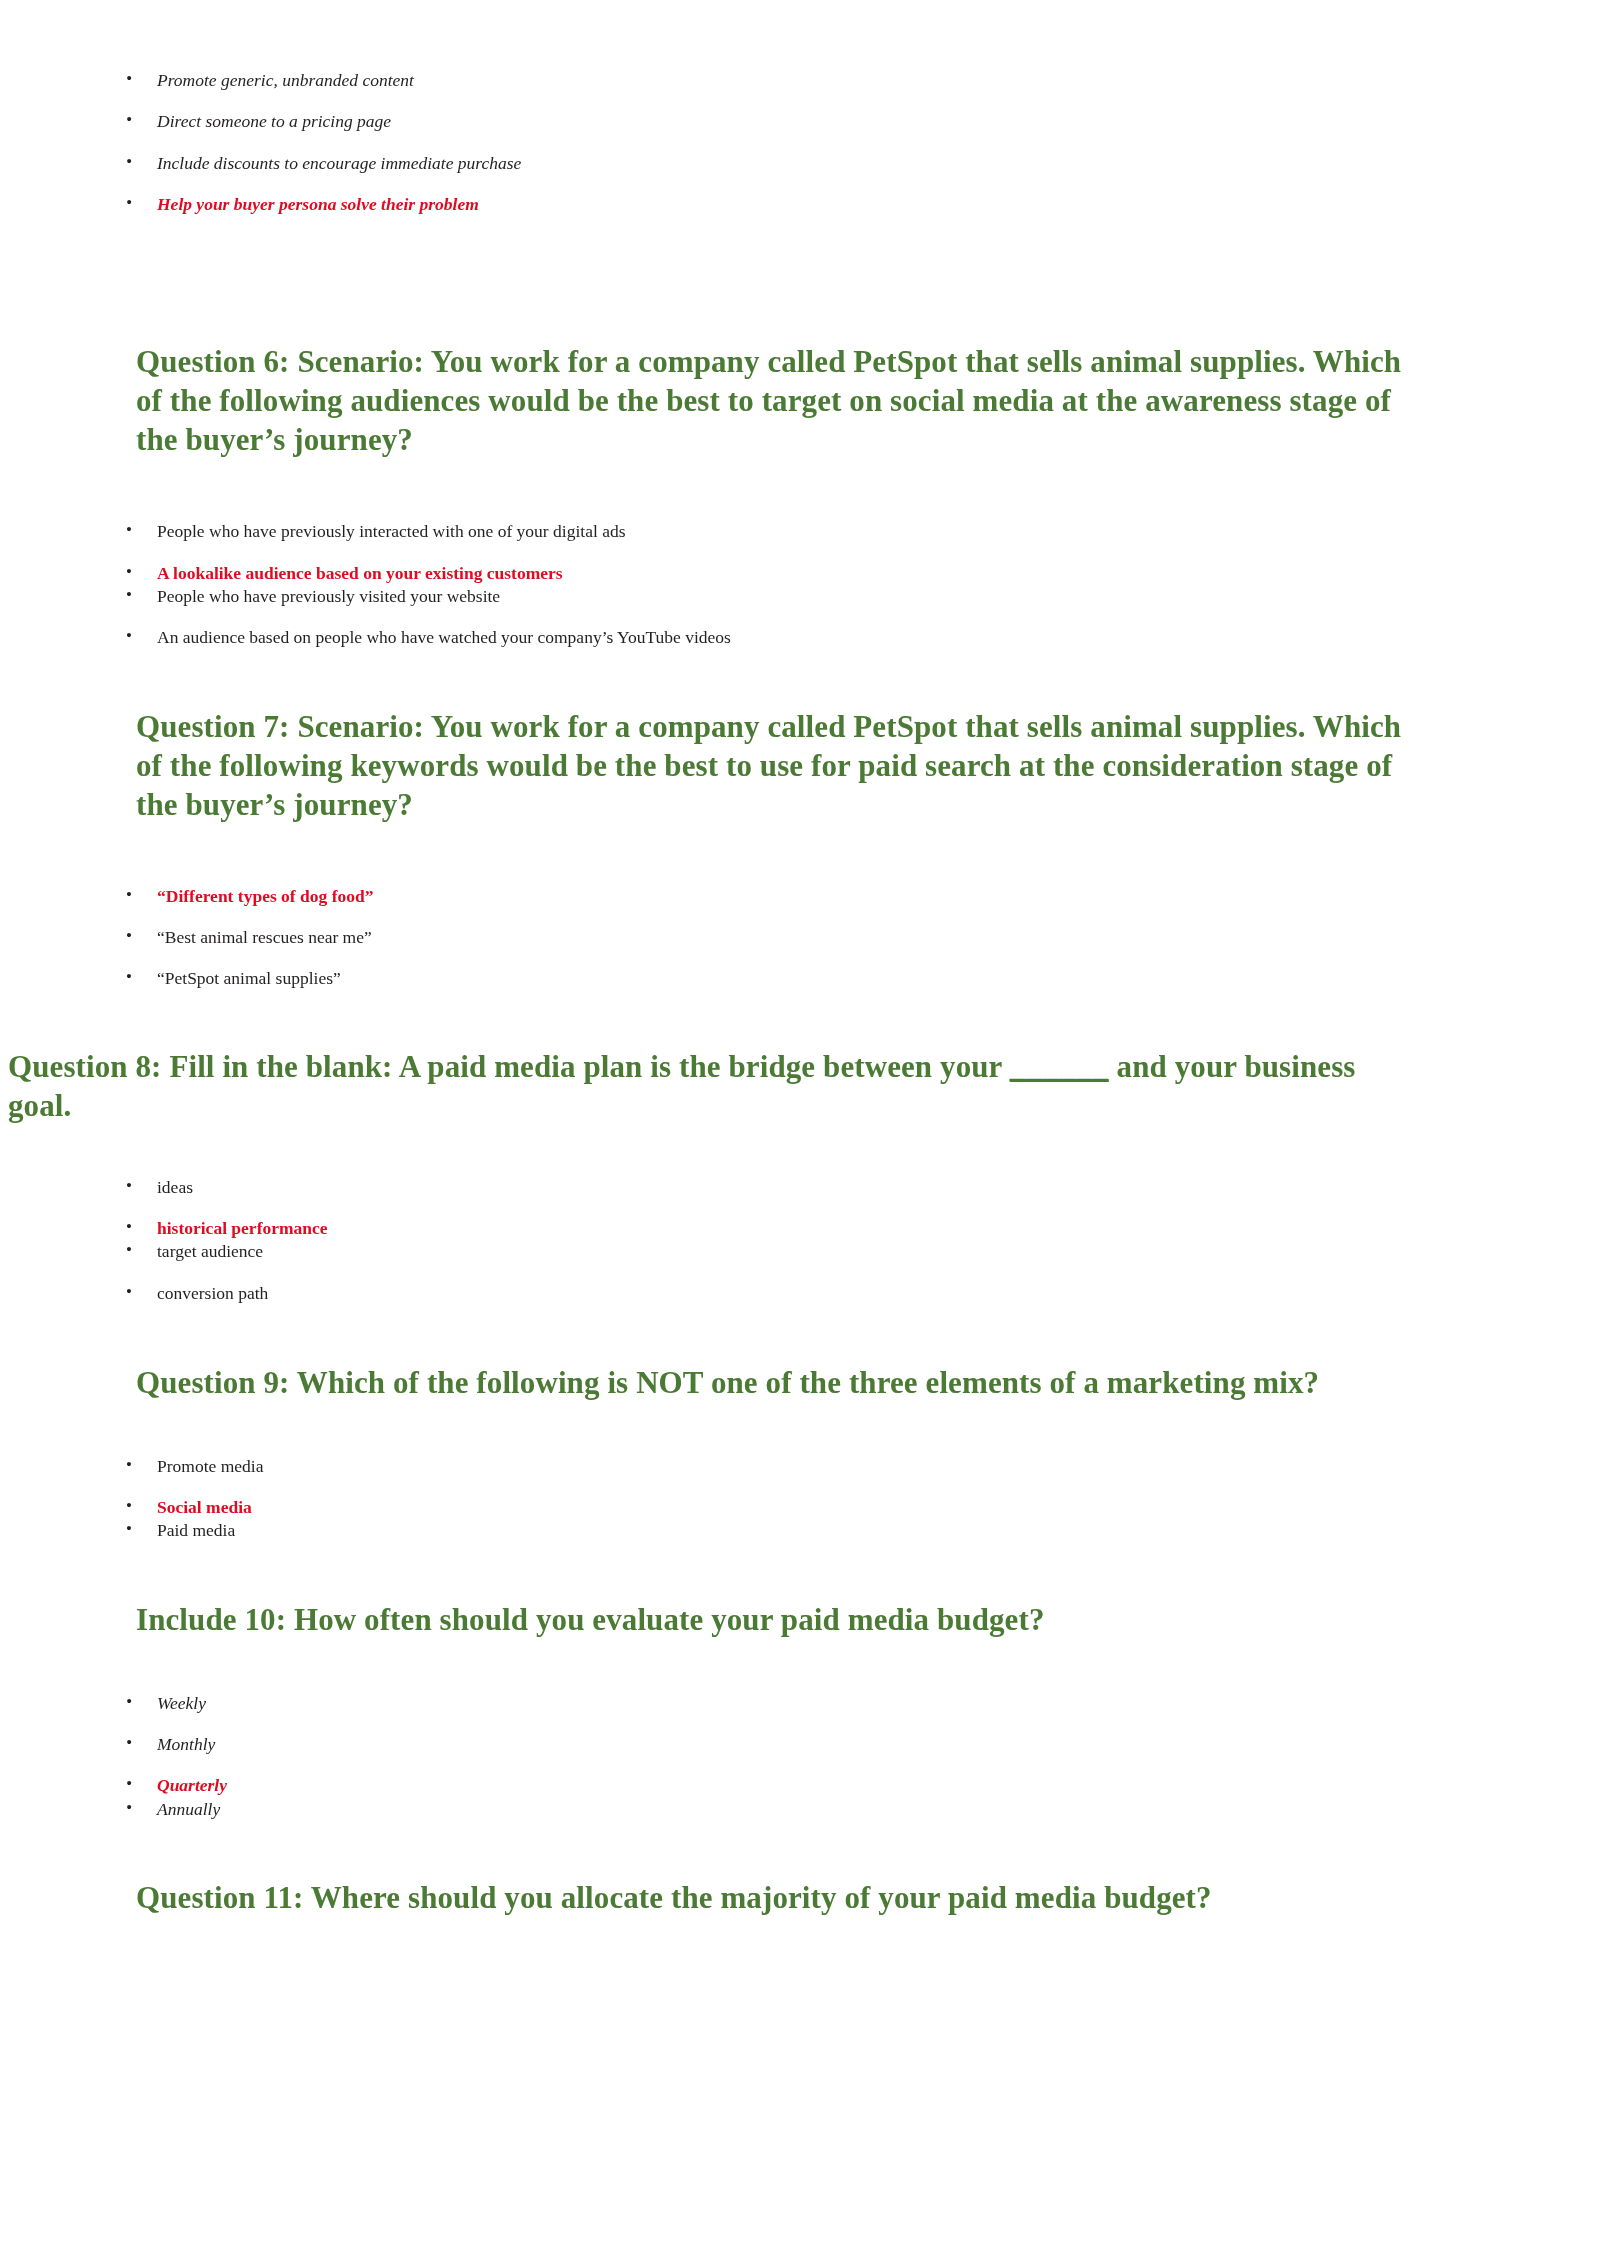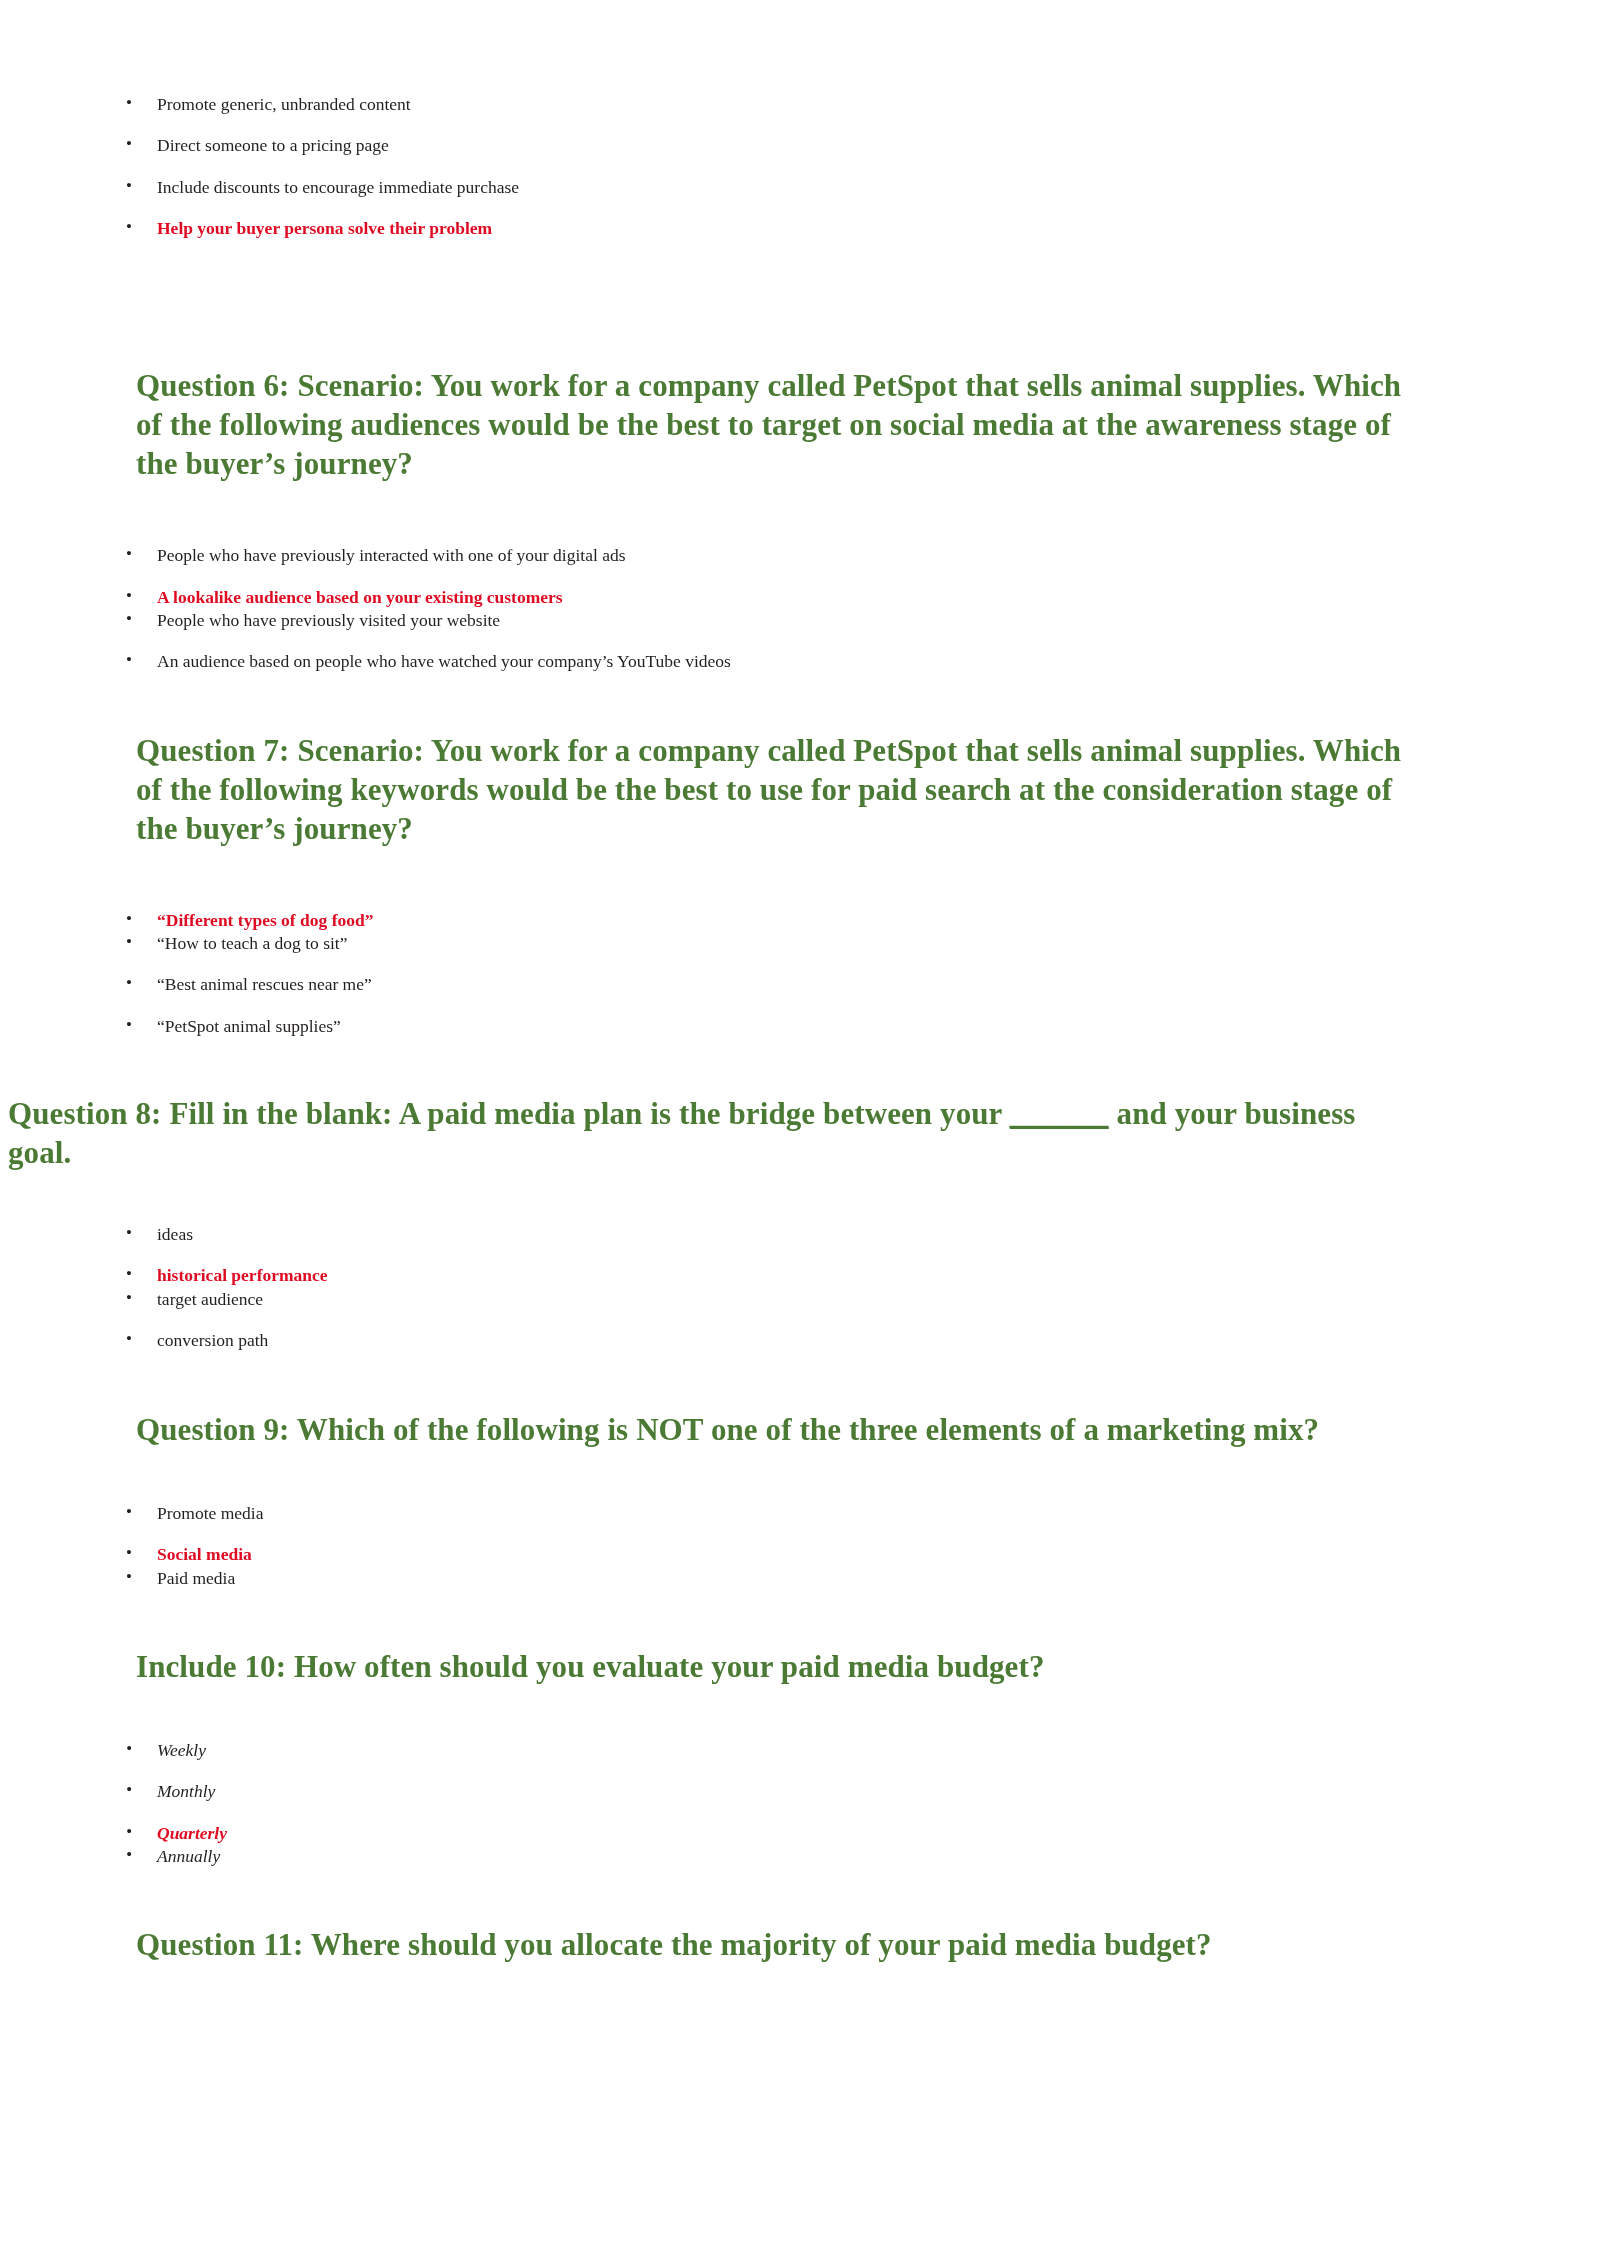"Promote generic, unbranded content" ul.answers { font-style: none -> italic; margin-top: 94px -> 70px }
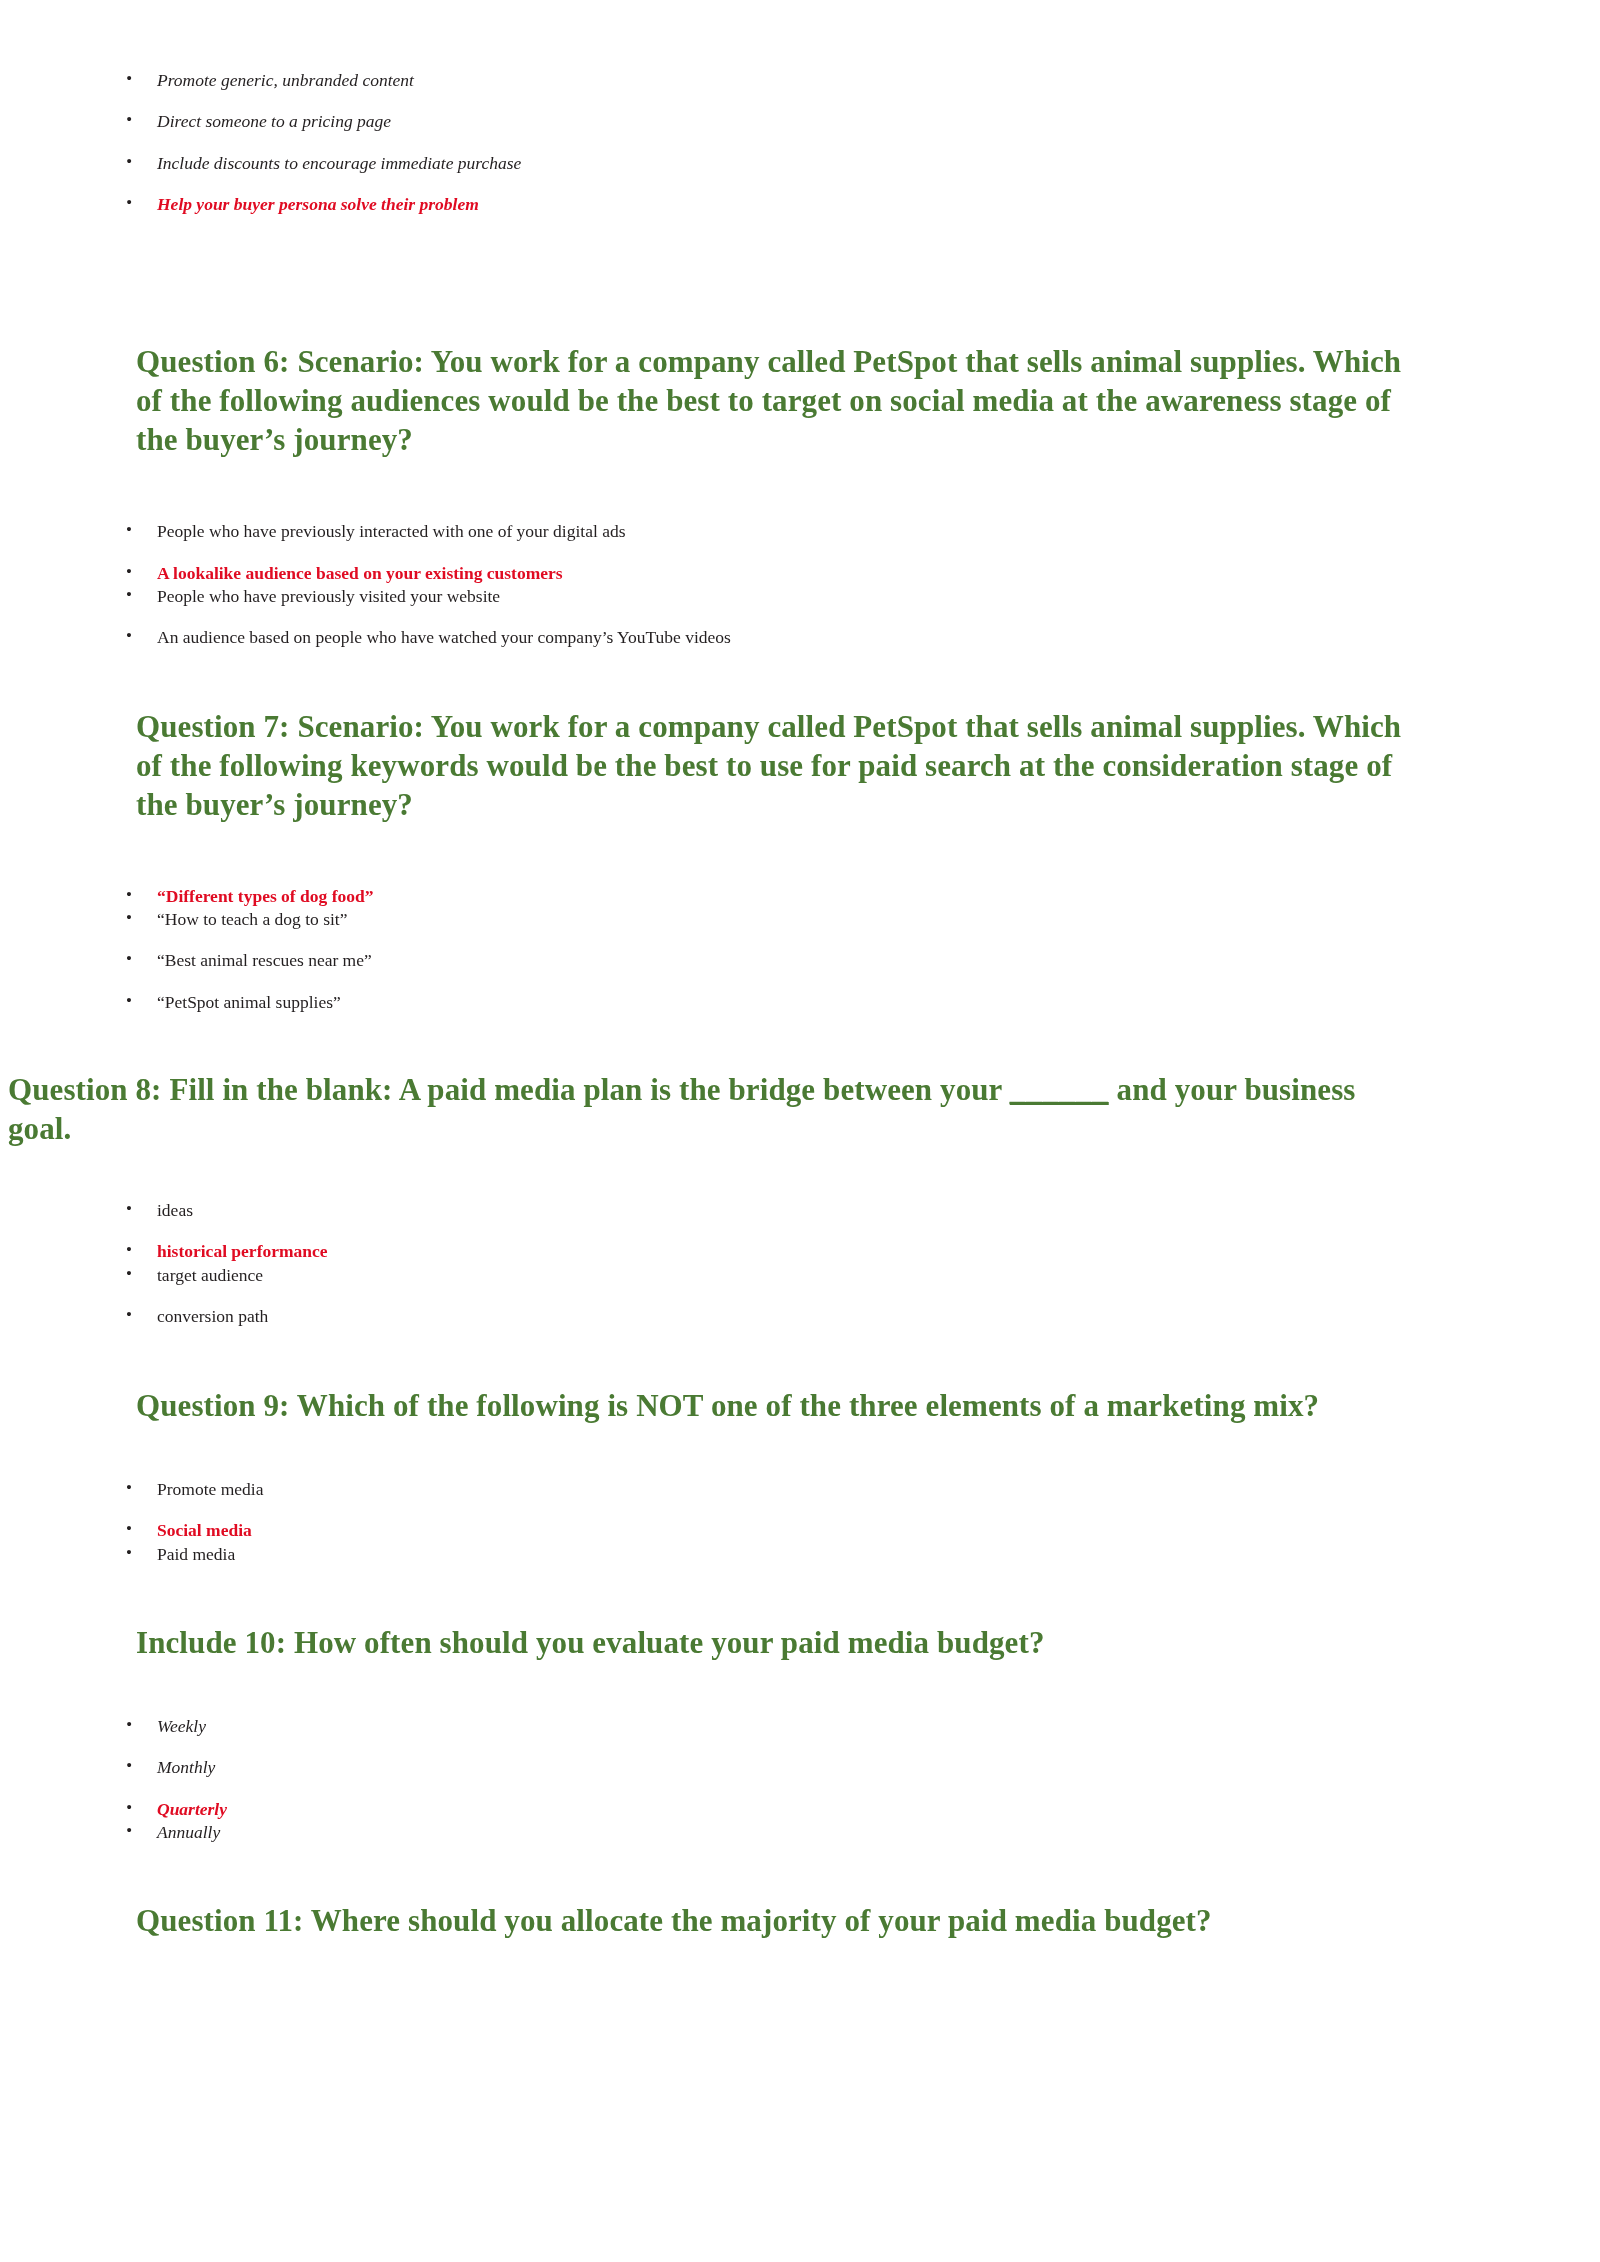"“How to teach a dog" li.gap-sm { html: <li>“How to teach a dog to sit”</li> -> none }
